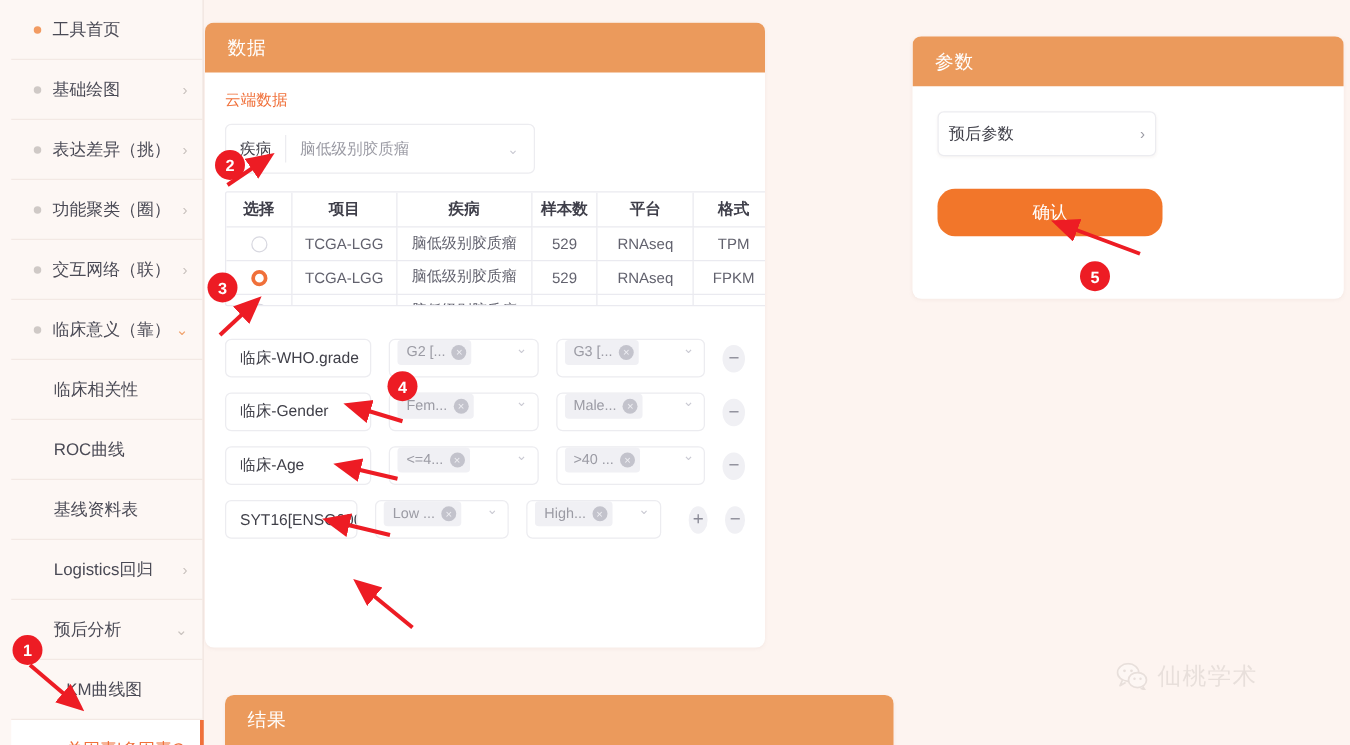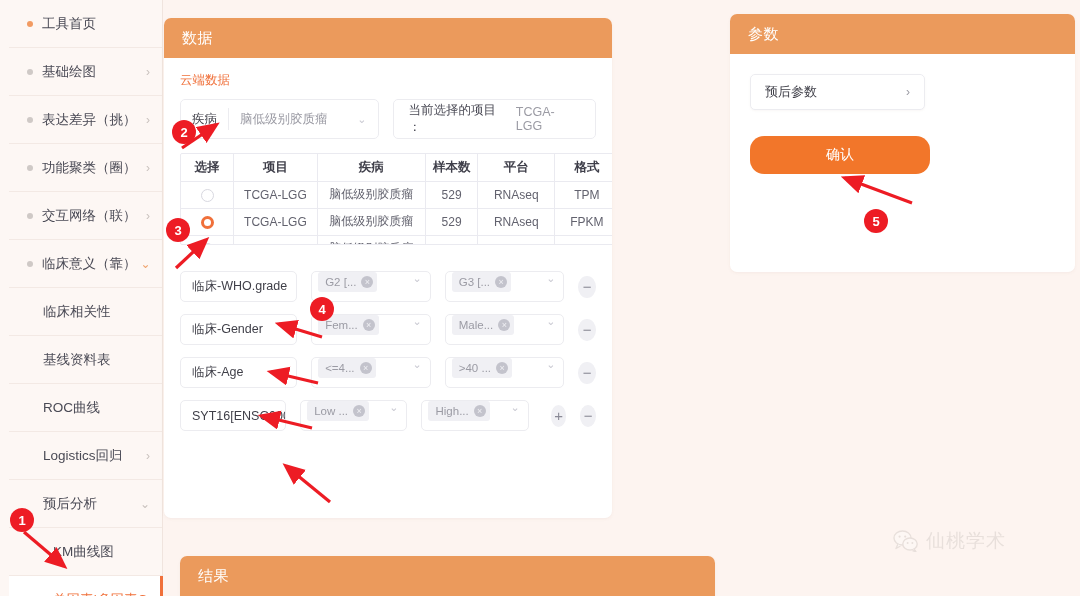"参数" #param-panel { height: 258px -> 210px; top: 14px -> 29px }
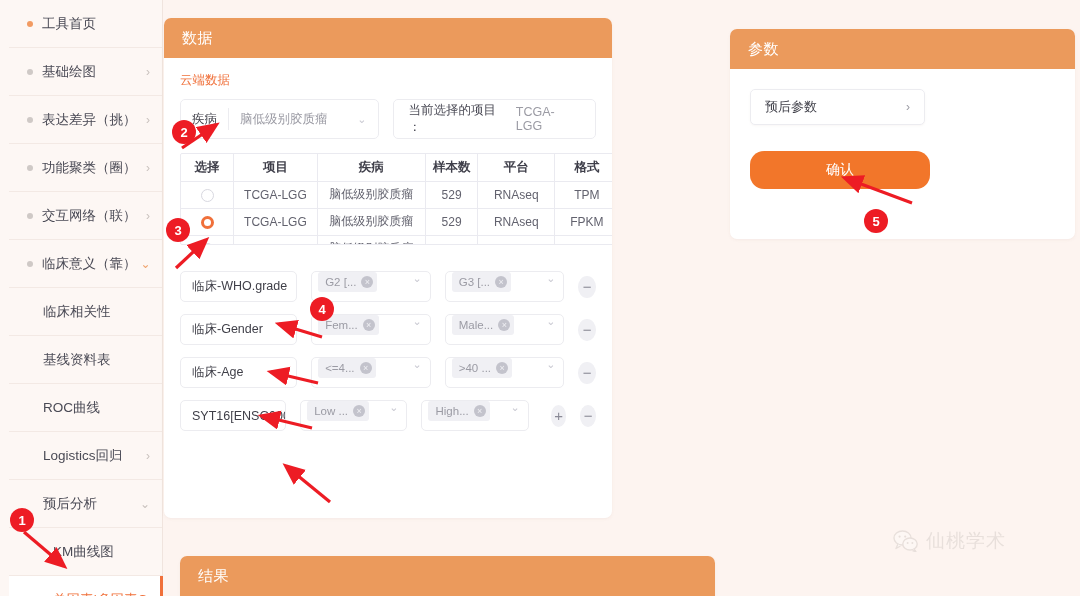"当前选择的项目 ：" div.box { html: <div> <span>当前选择的项目 ：</span> <span>TCGA-LGG</span> </div> -> none }
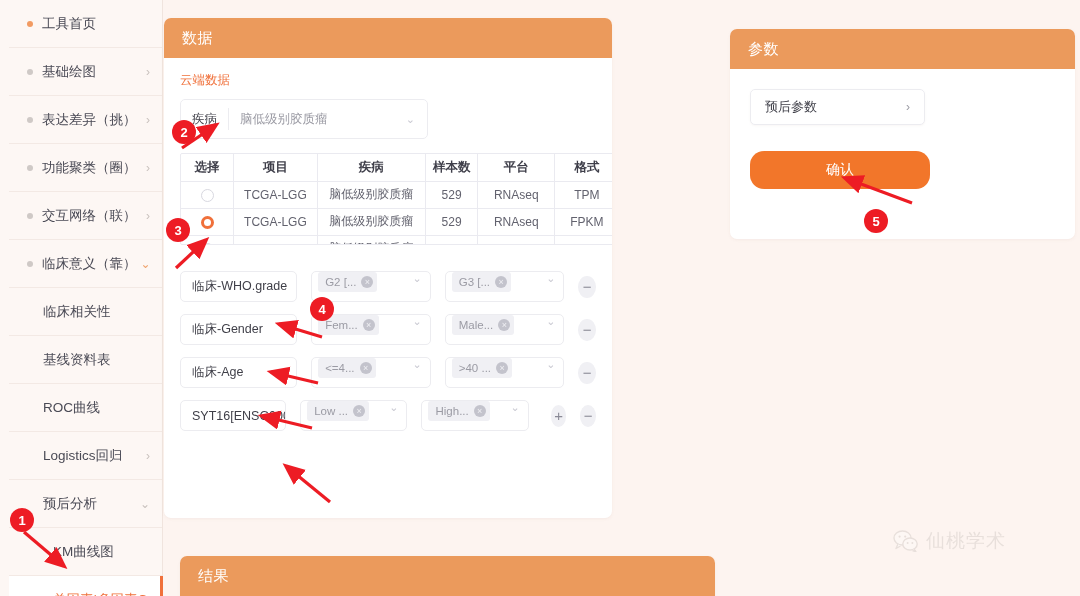"预后参数" .param-item { padding: 0 14px -> 0 8px }
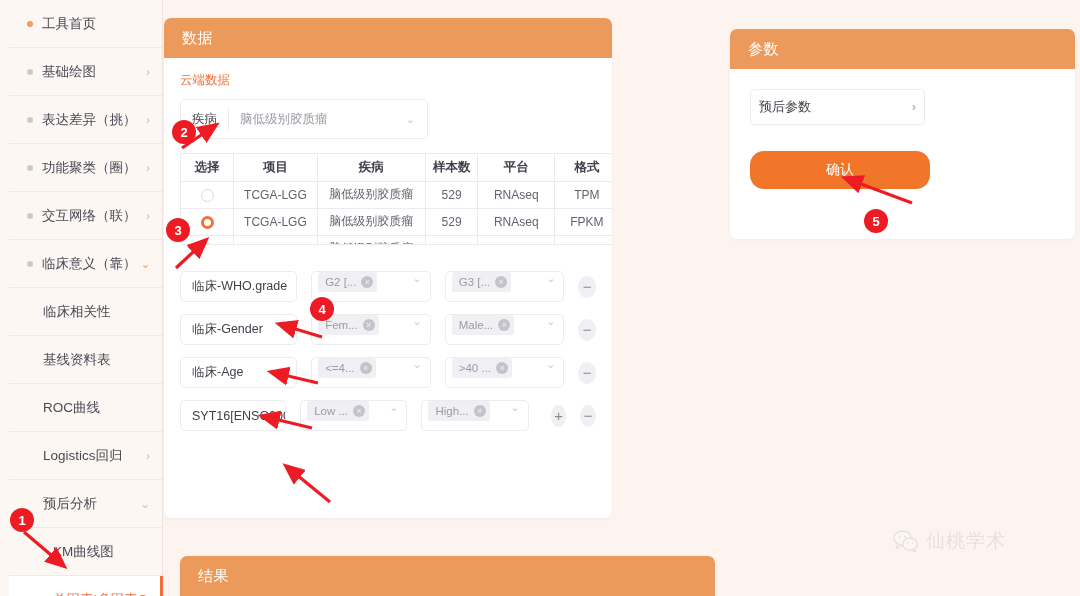"基线资料表" div.nav-sub { order: before "ROC曲线" -> after "ROC曲线" }
